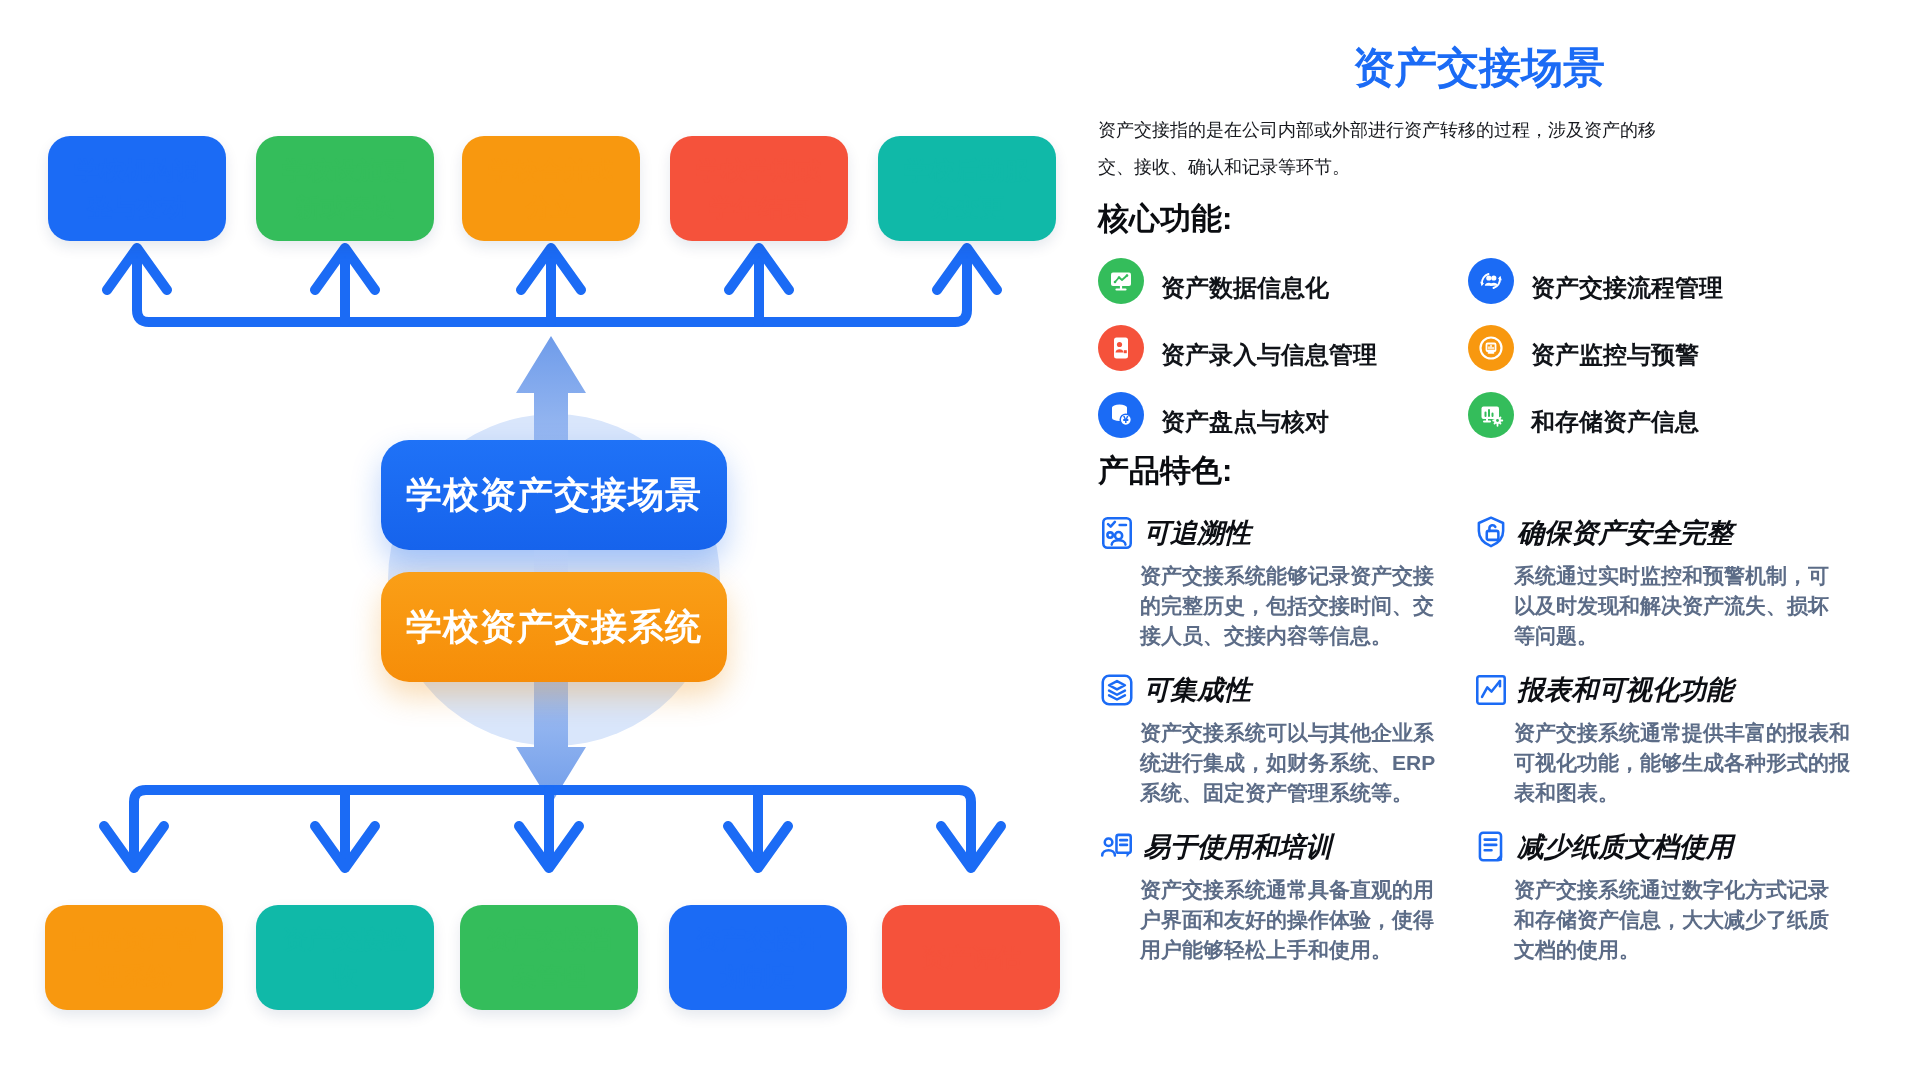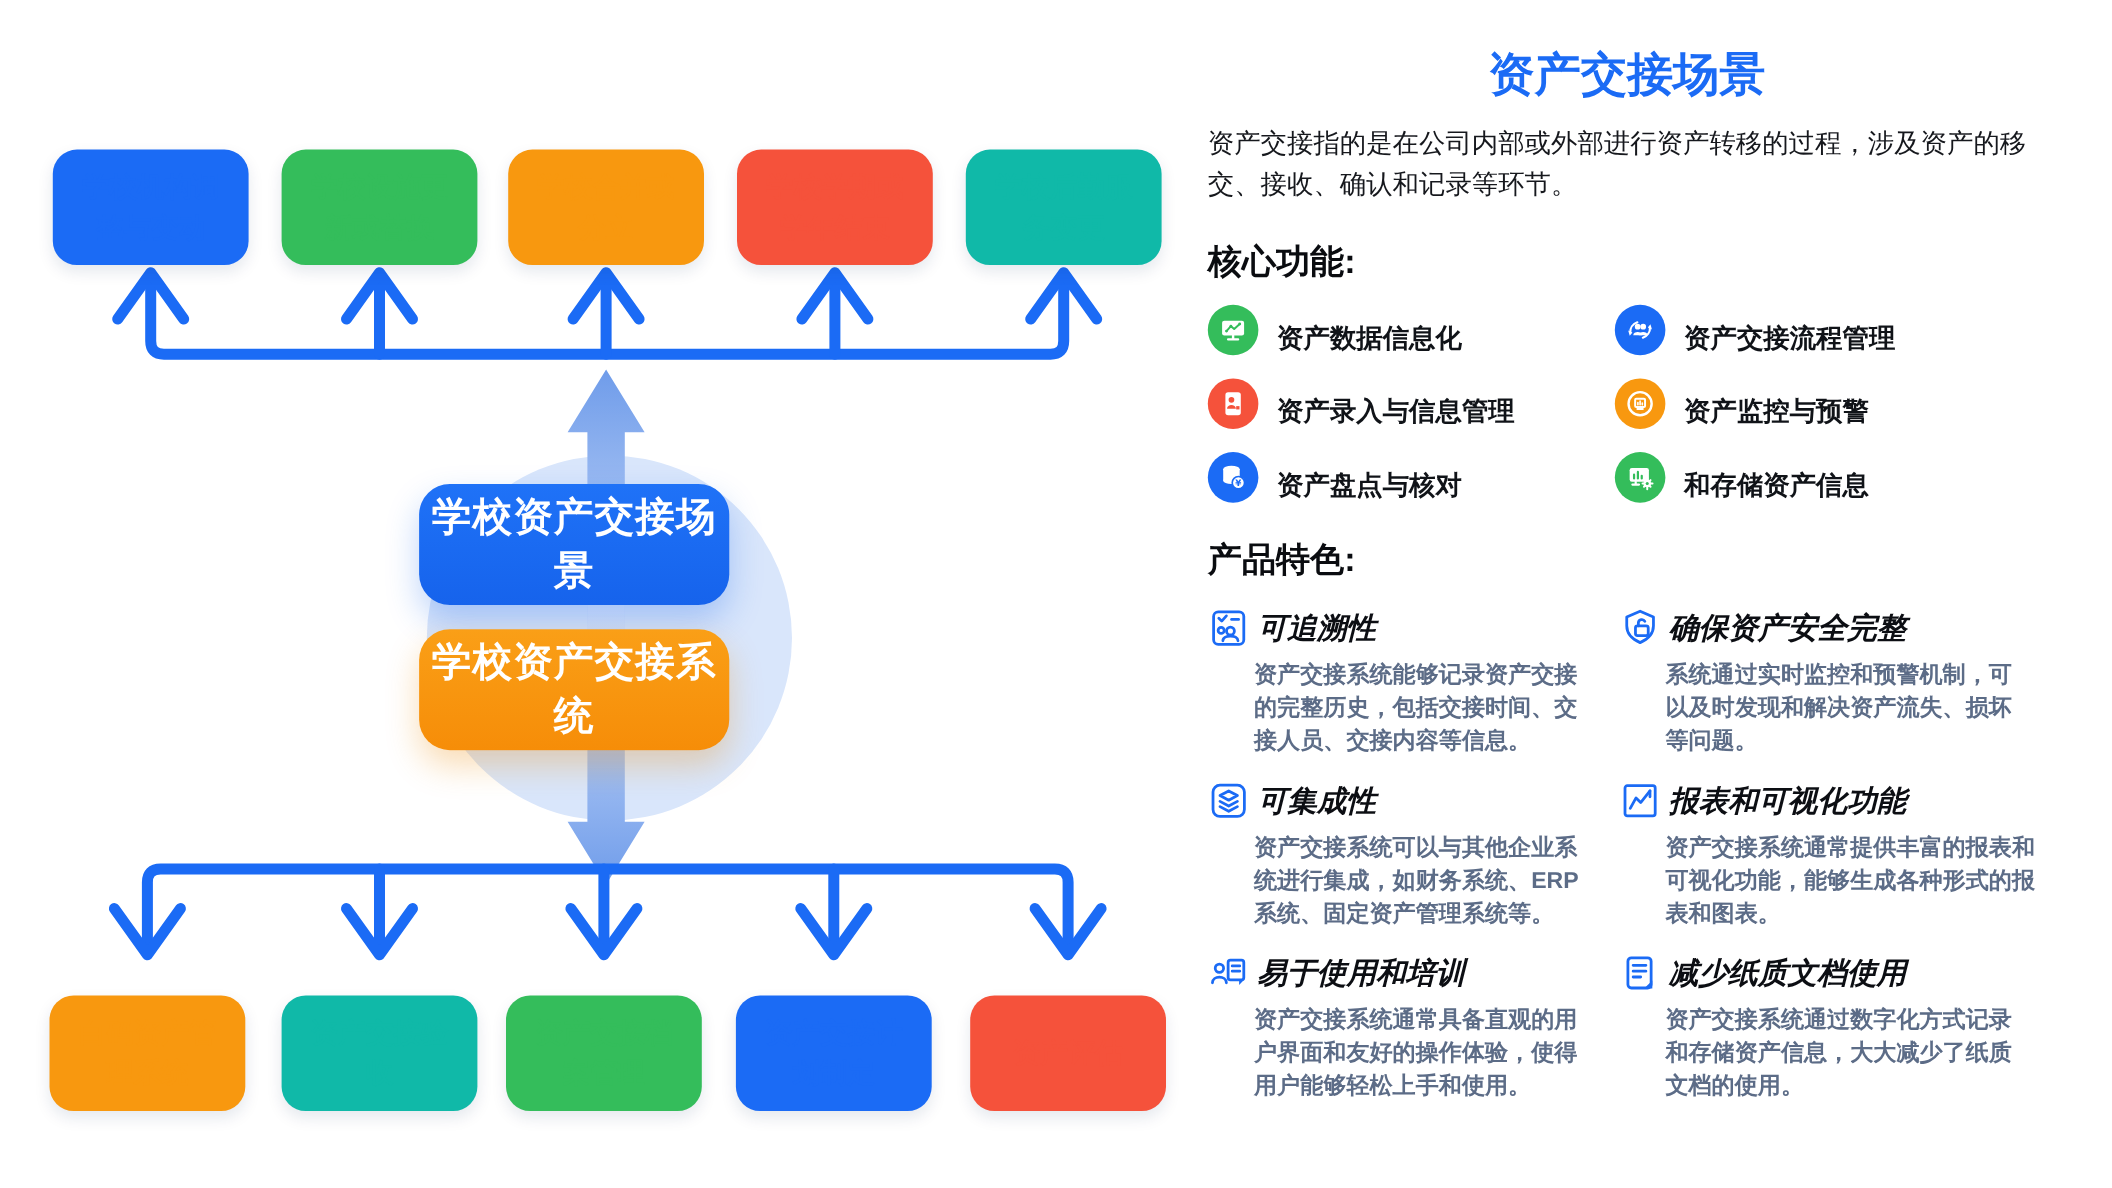"资产交接指的是在公司内部或外部进行资产转移的过程，涉及资产的移" .intro { font-size: 24px -> 18px }
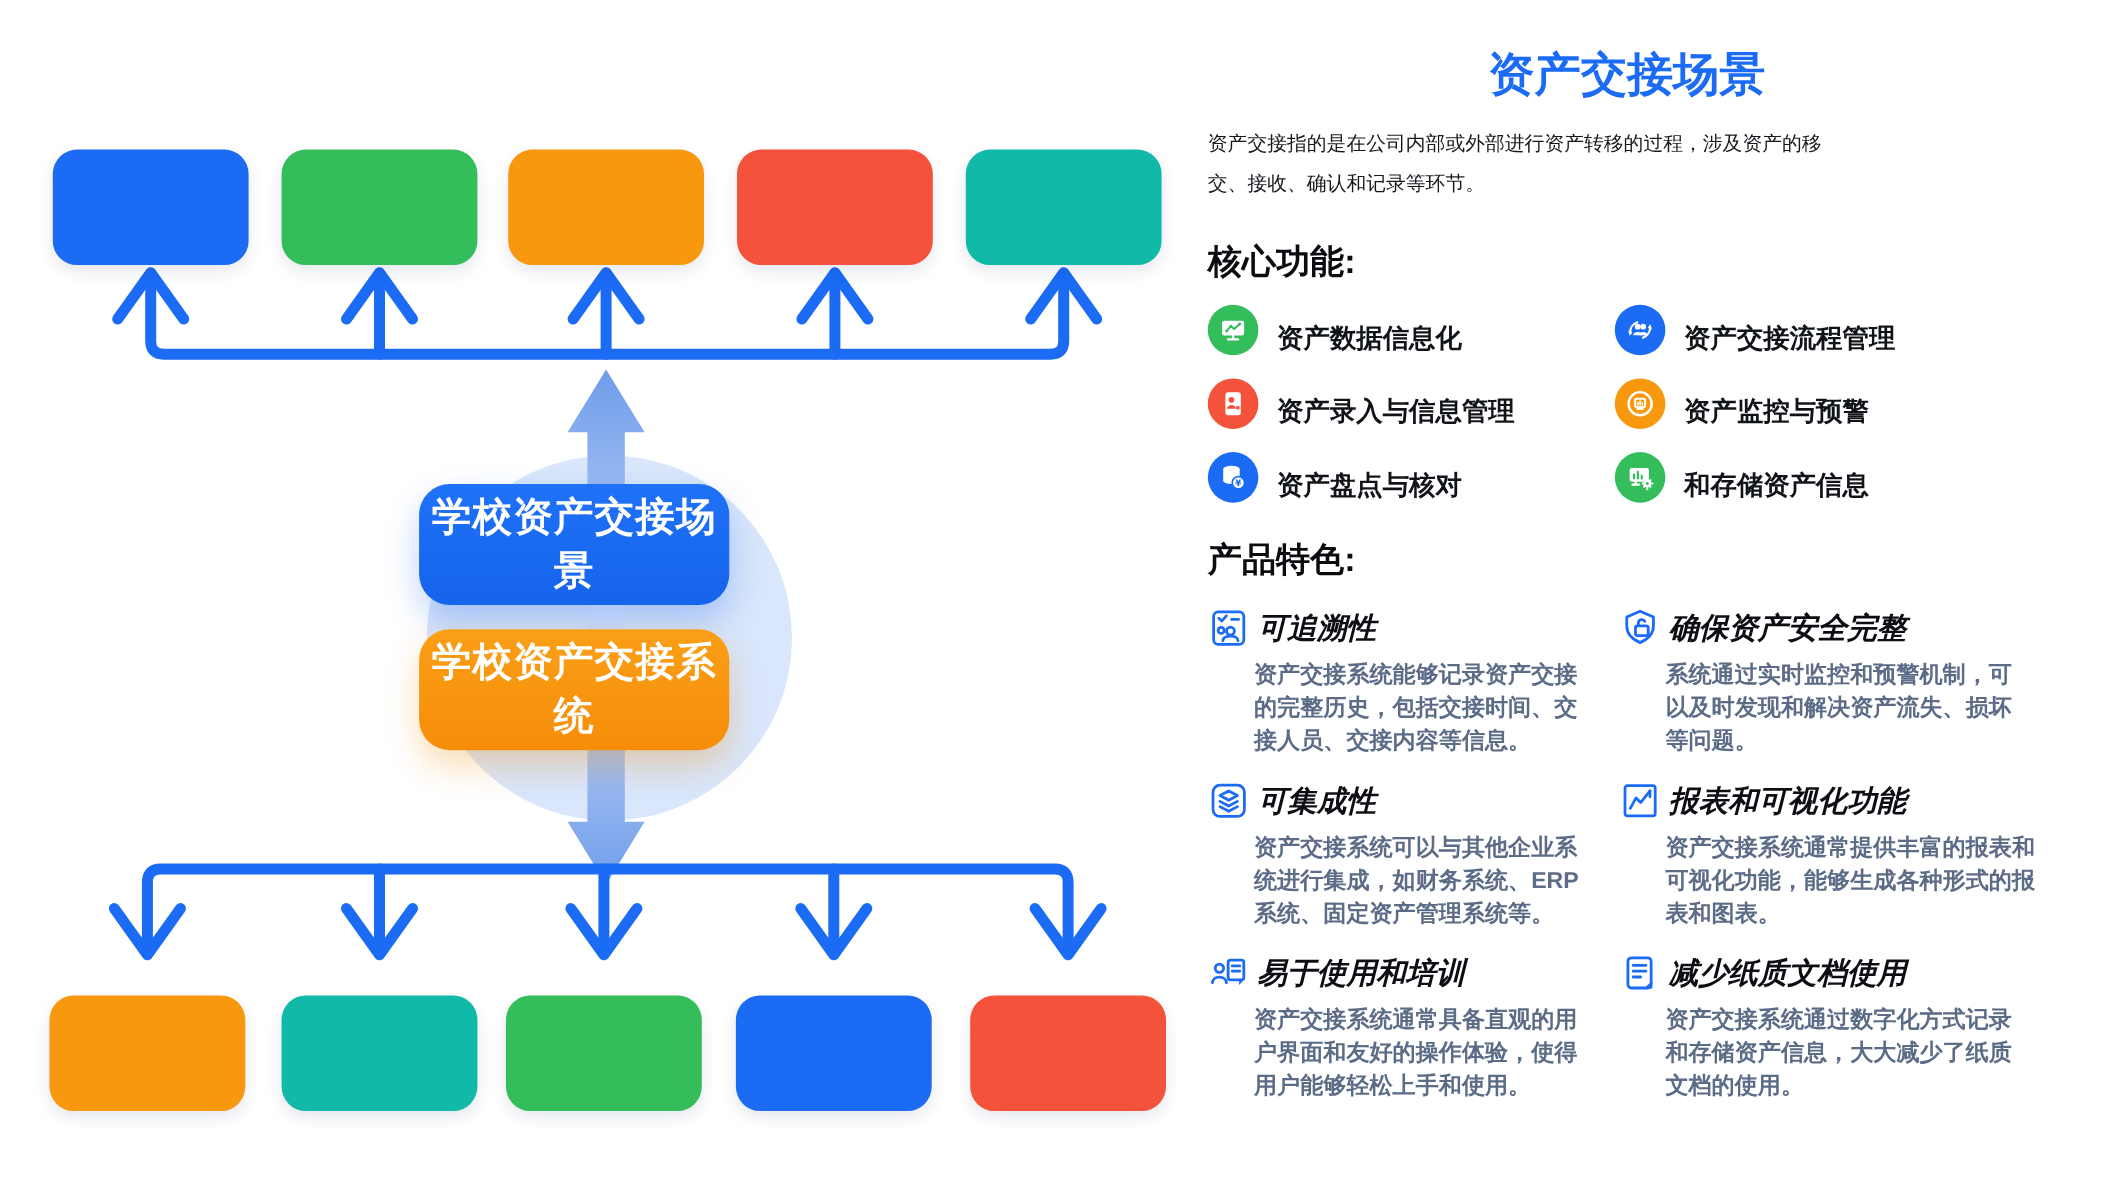"核心功能:" .sec-heading { margin: 31px 0 0 10px -> 12px 0 0 10px }
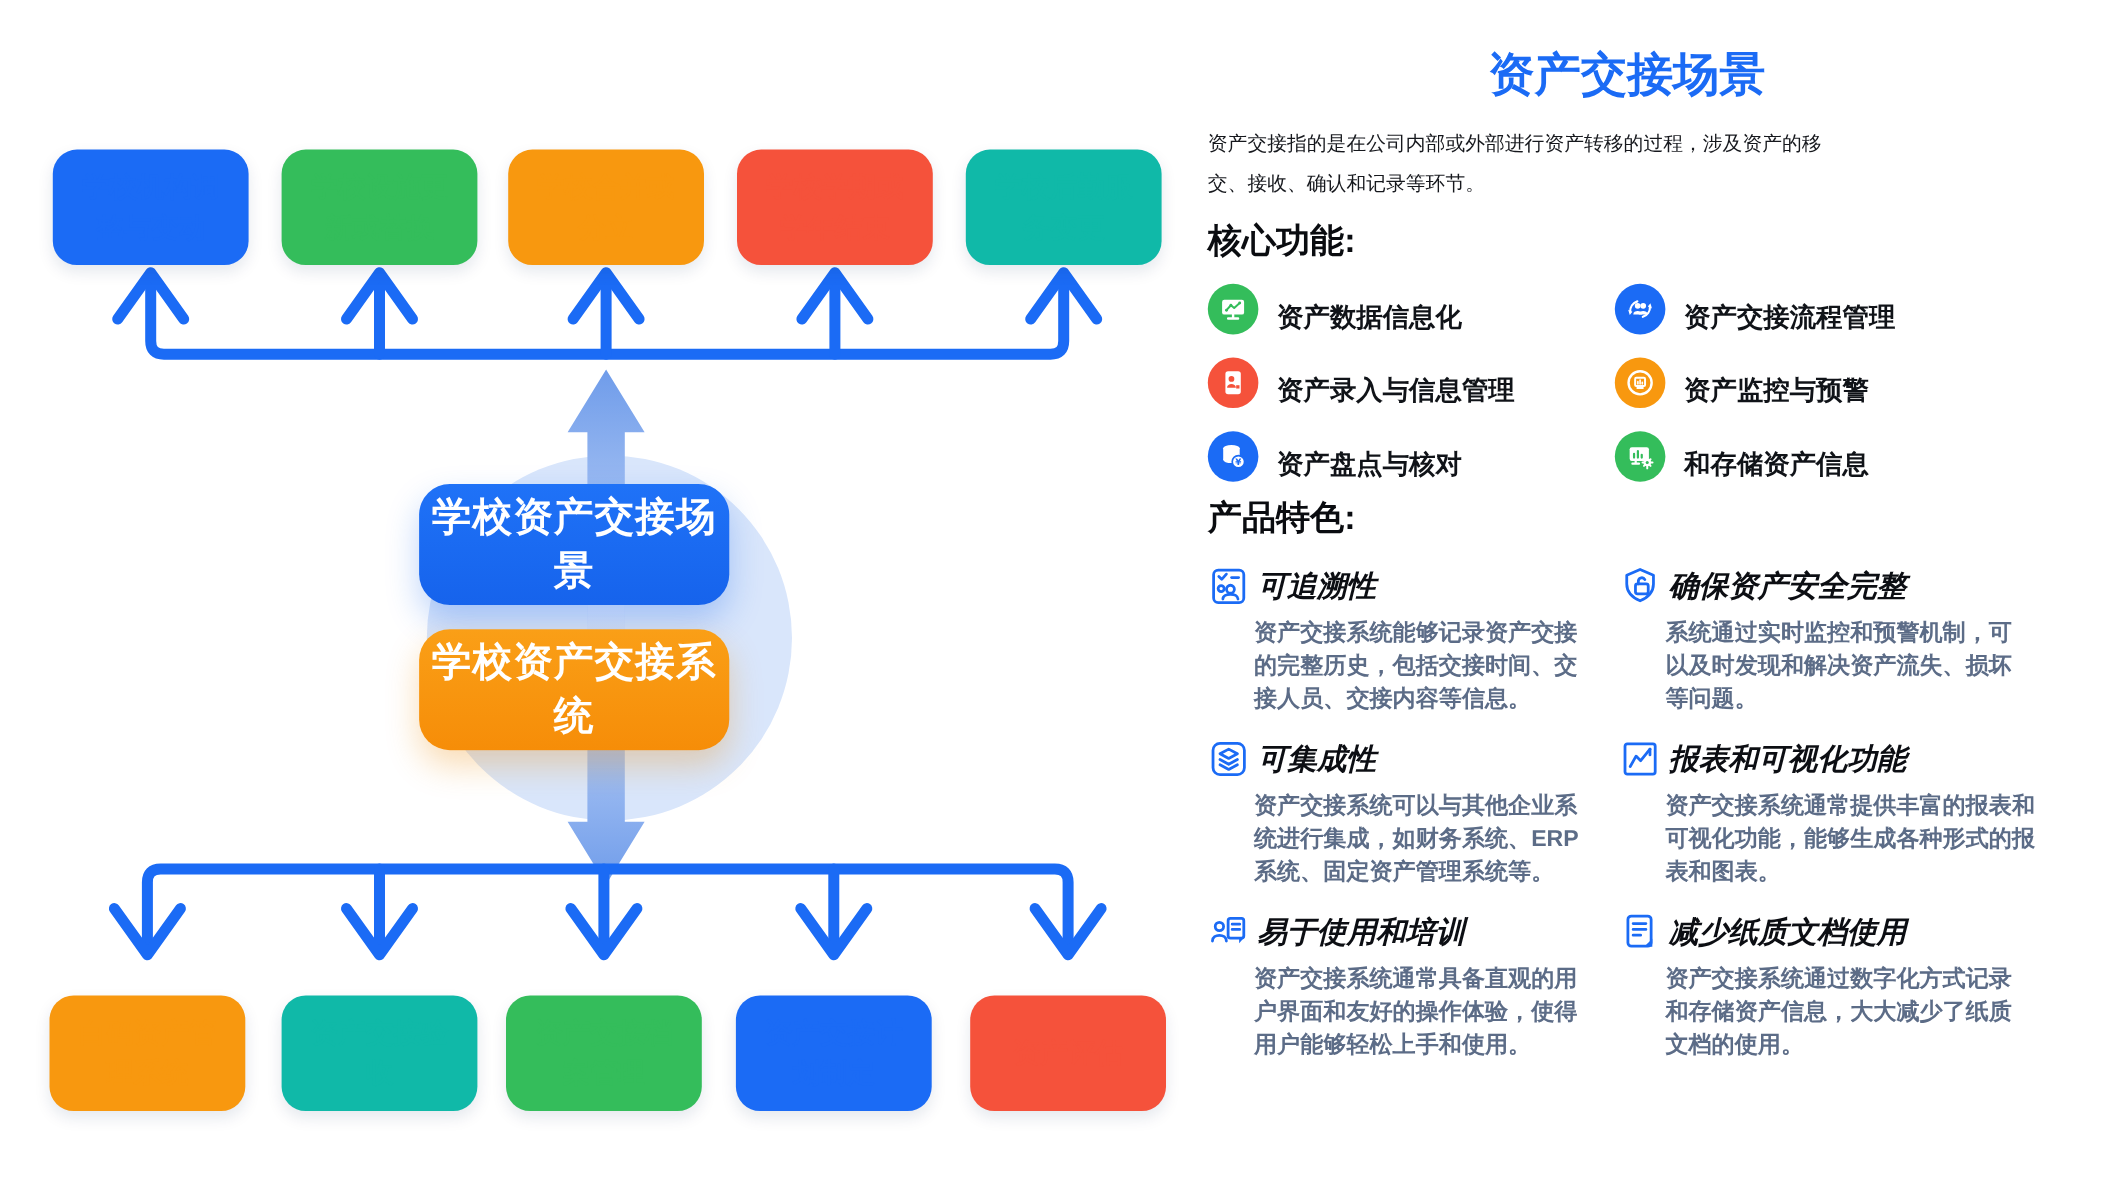"学校资产交接场景" .cbox { width: 282px -> 346px }
